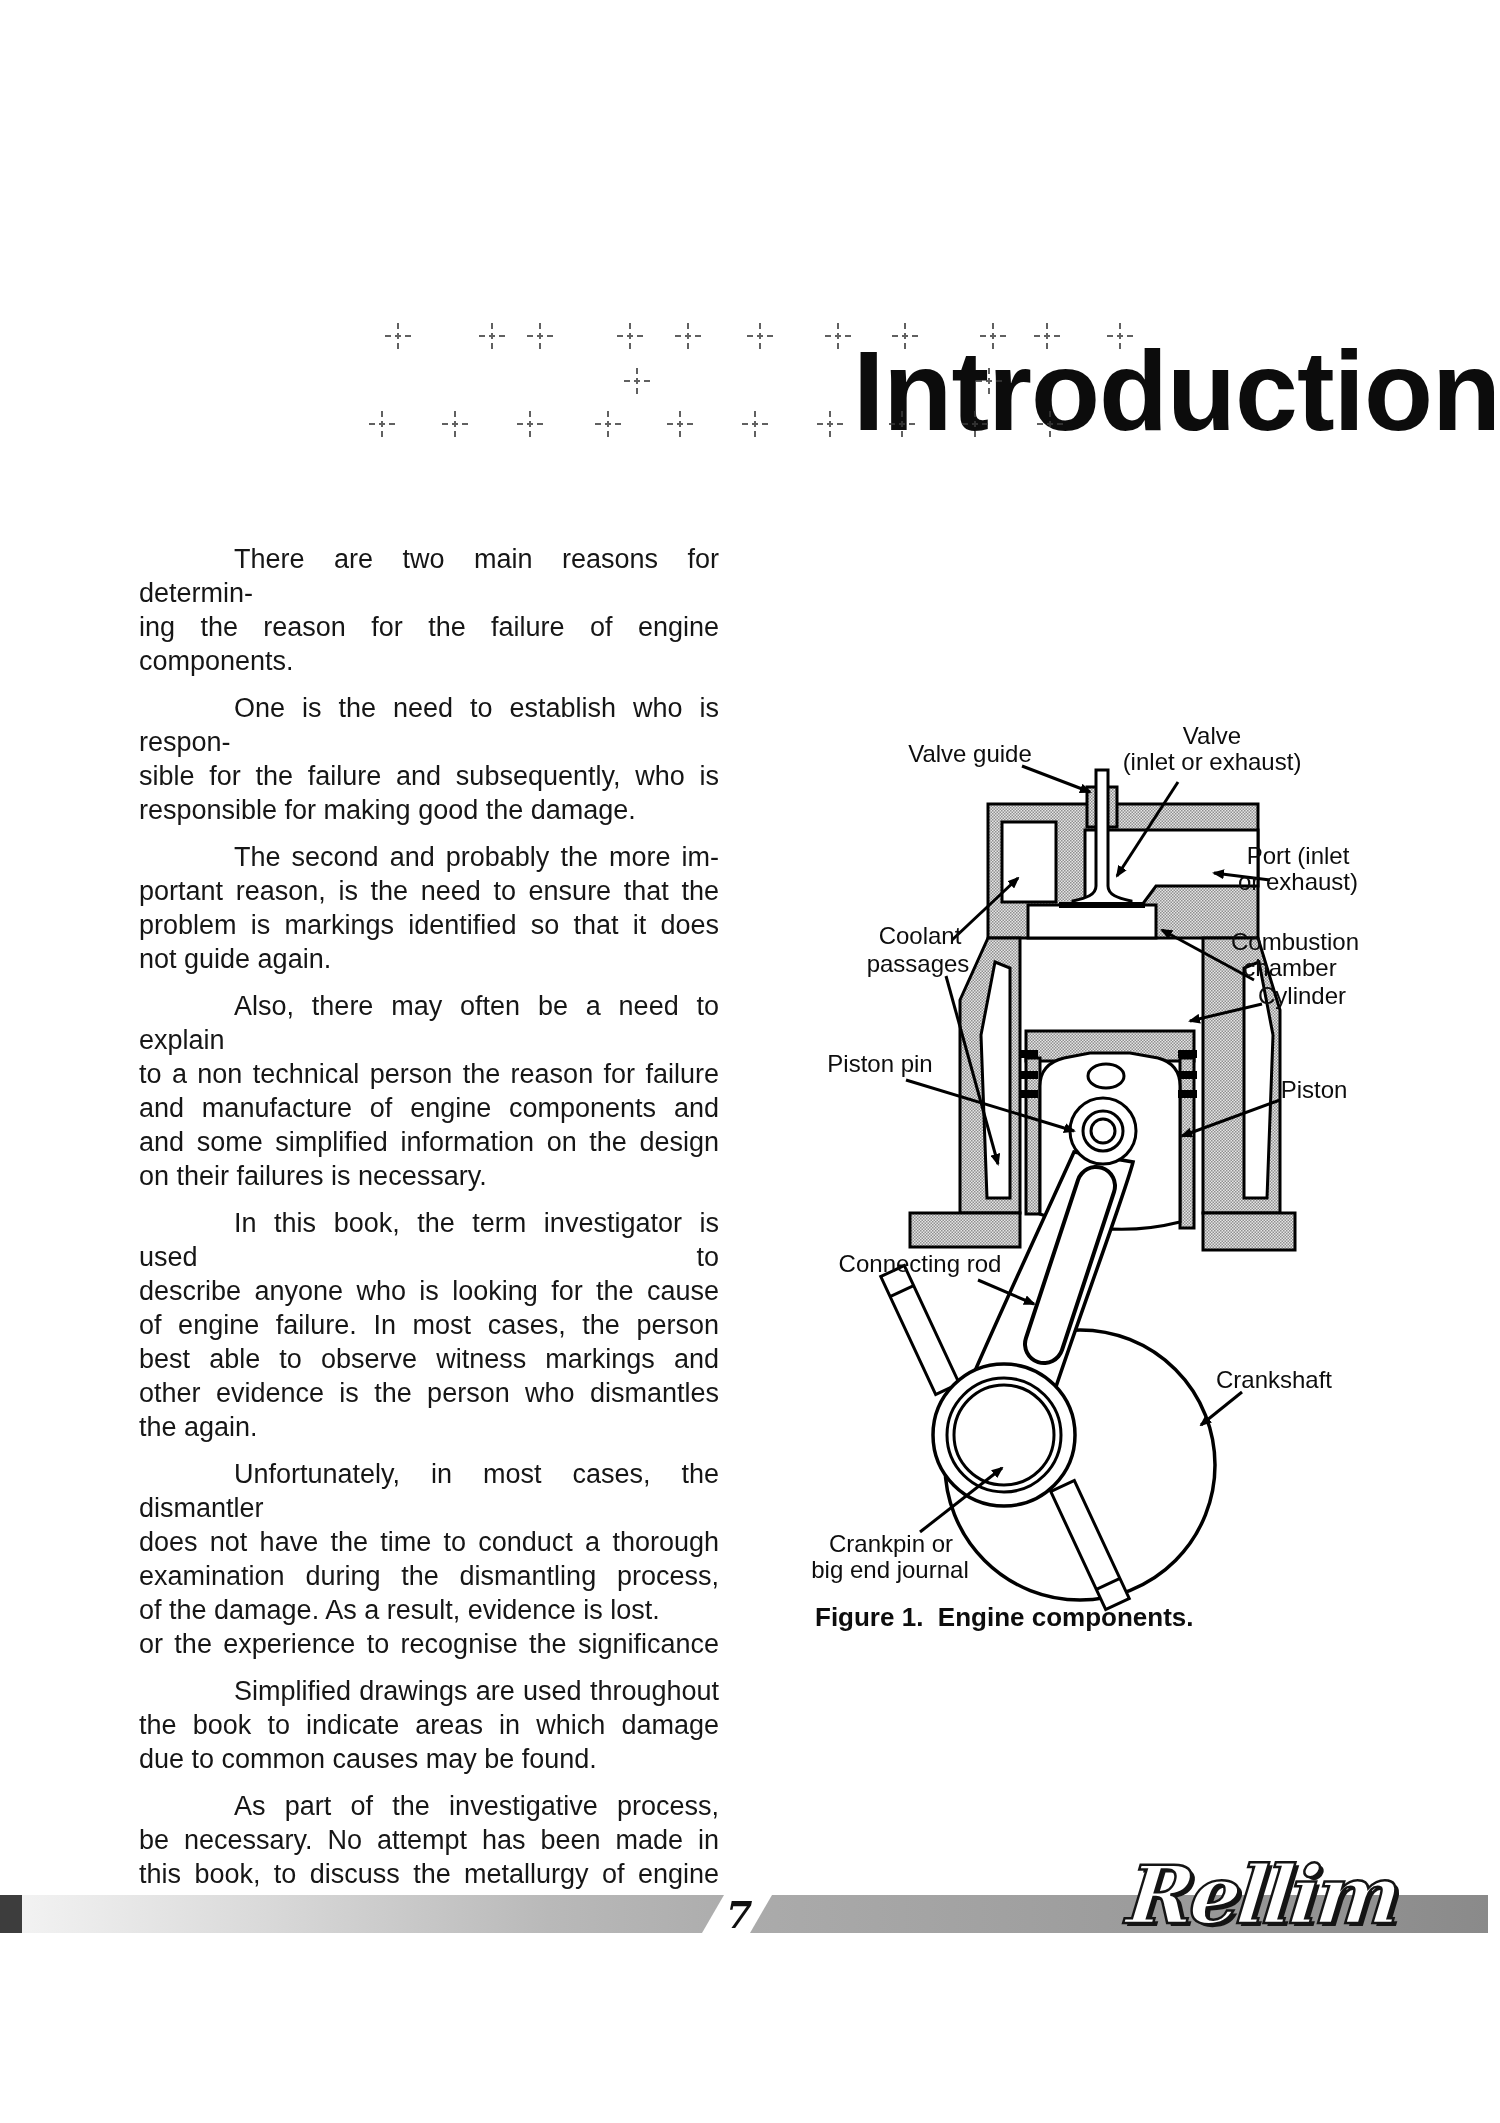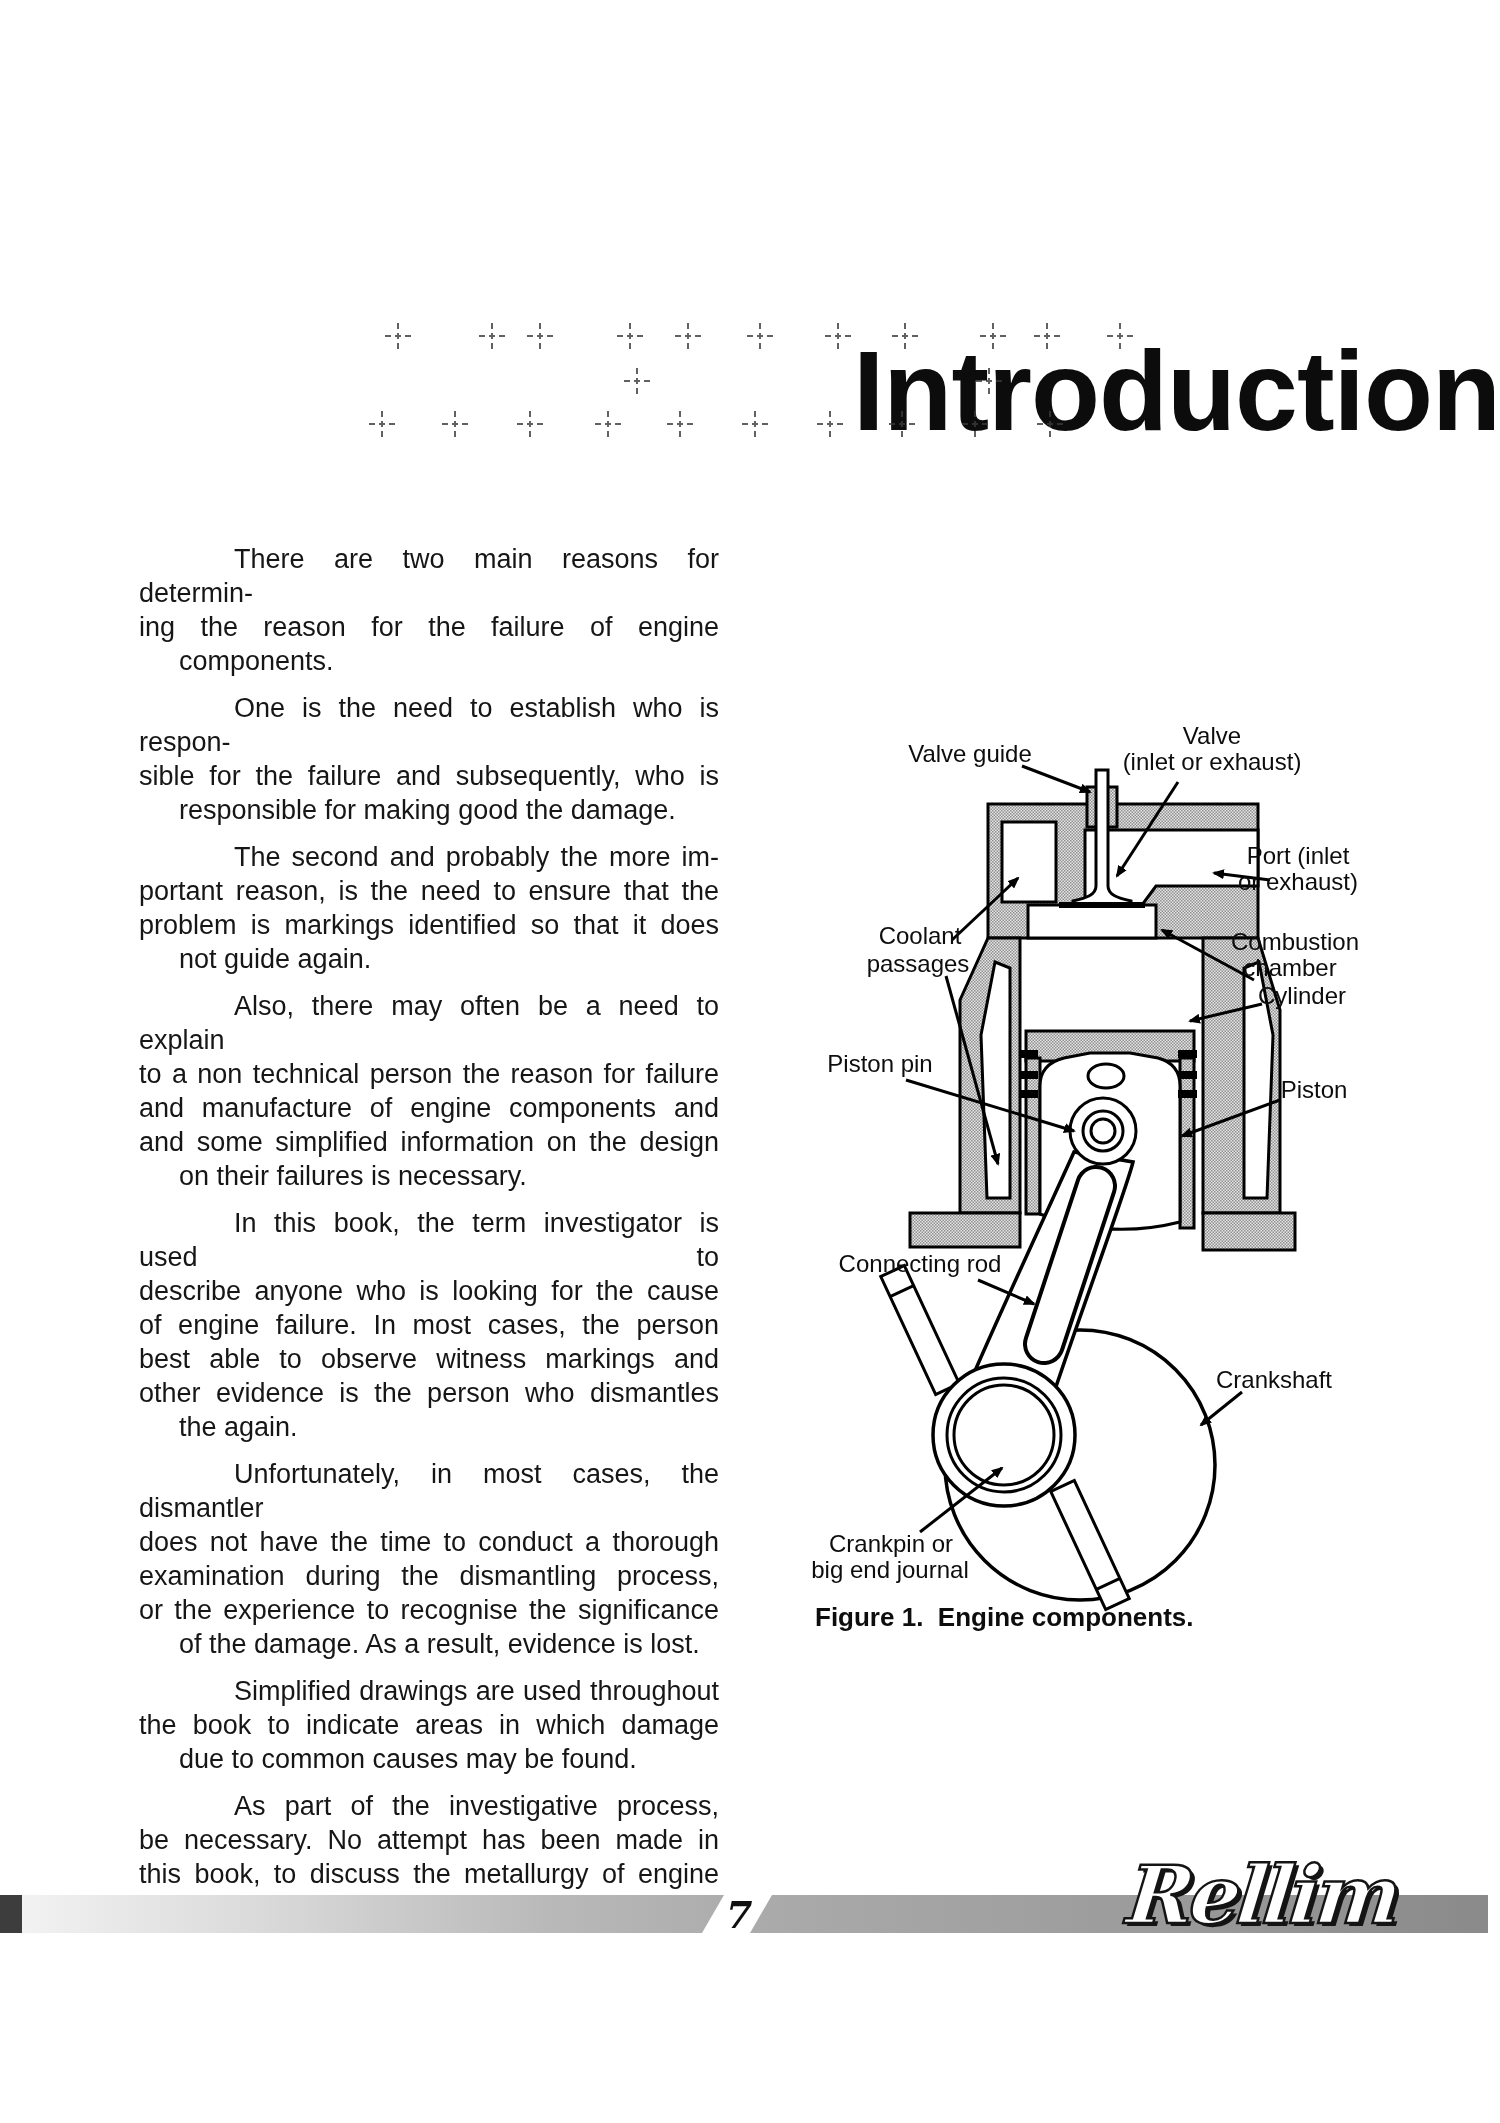"components." .pline.last { margin-left: 40px -> none }
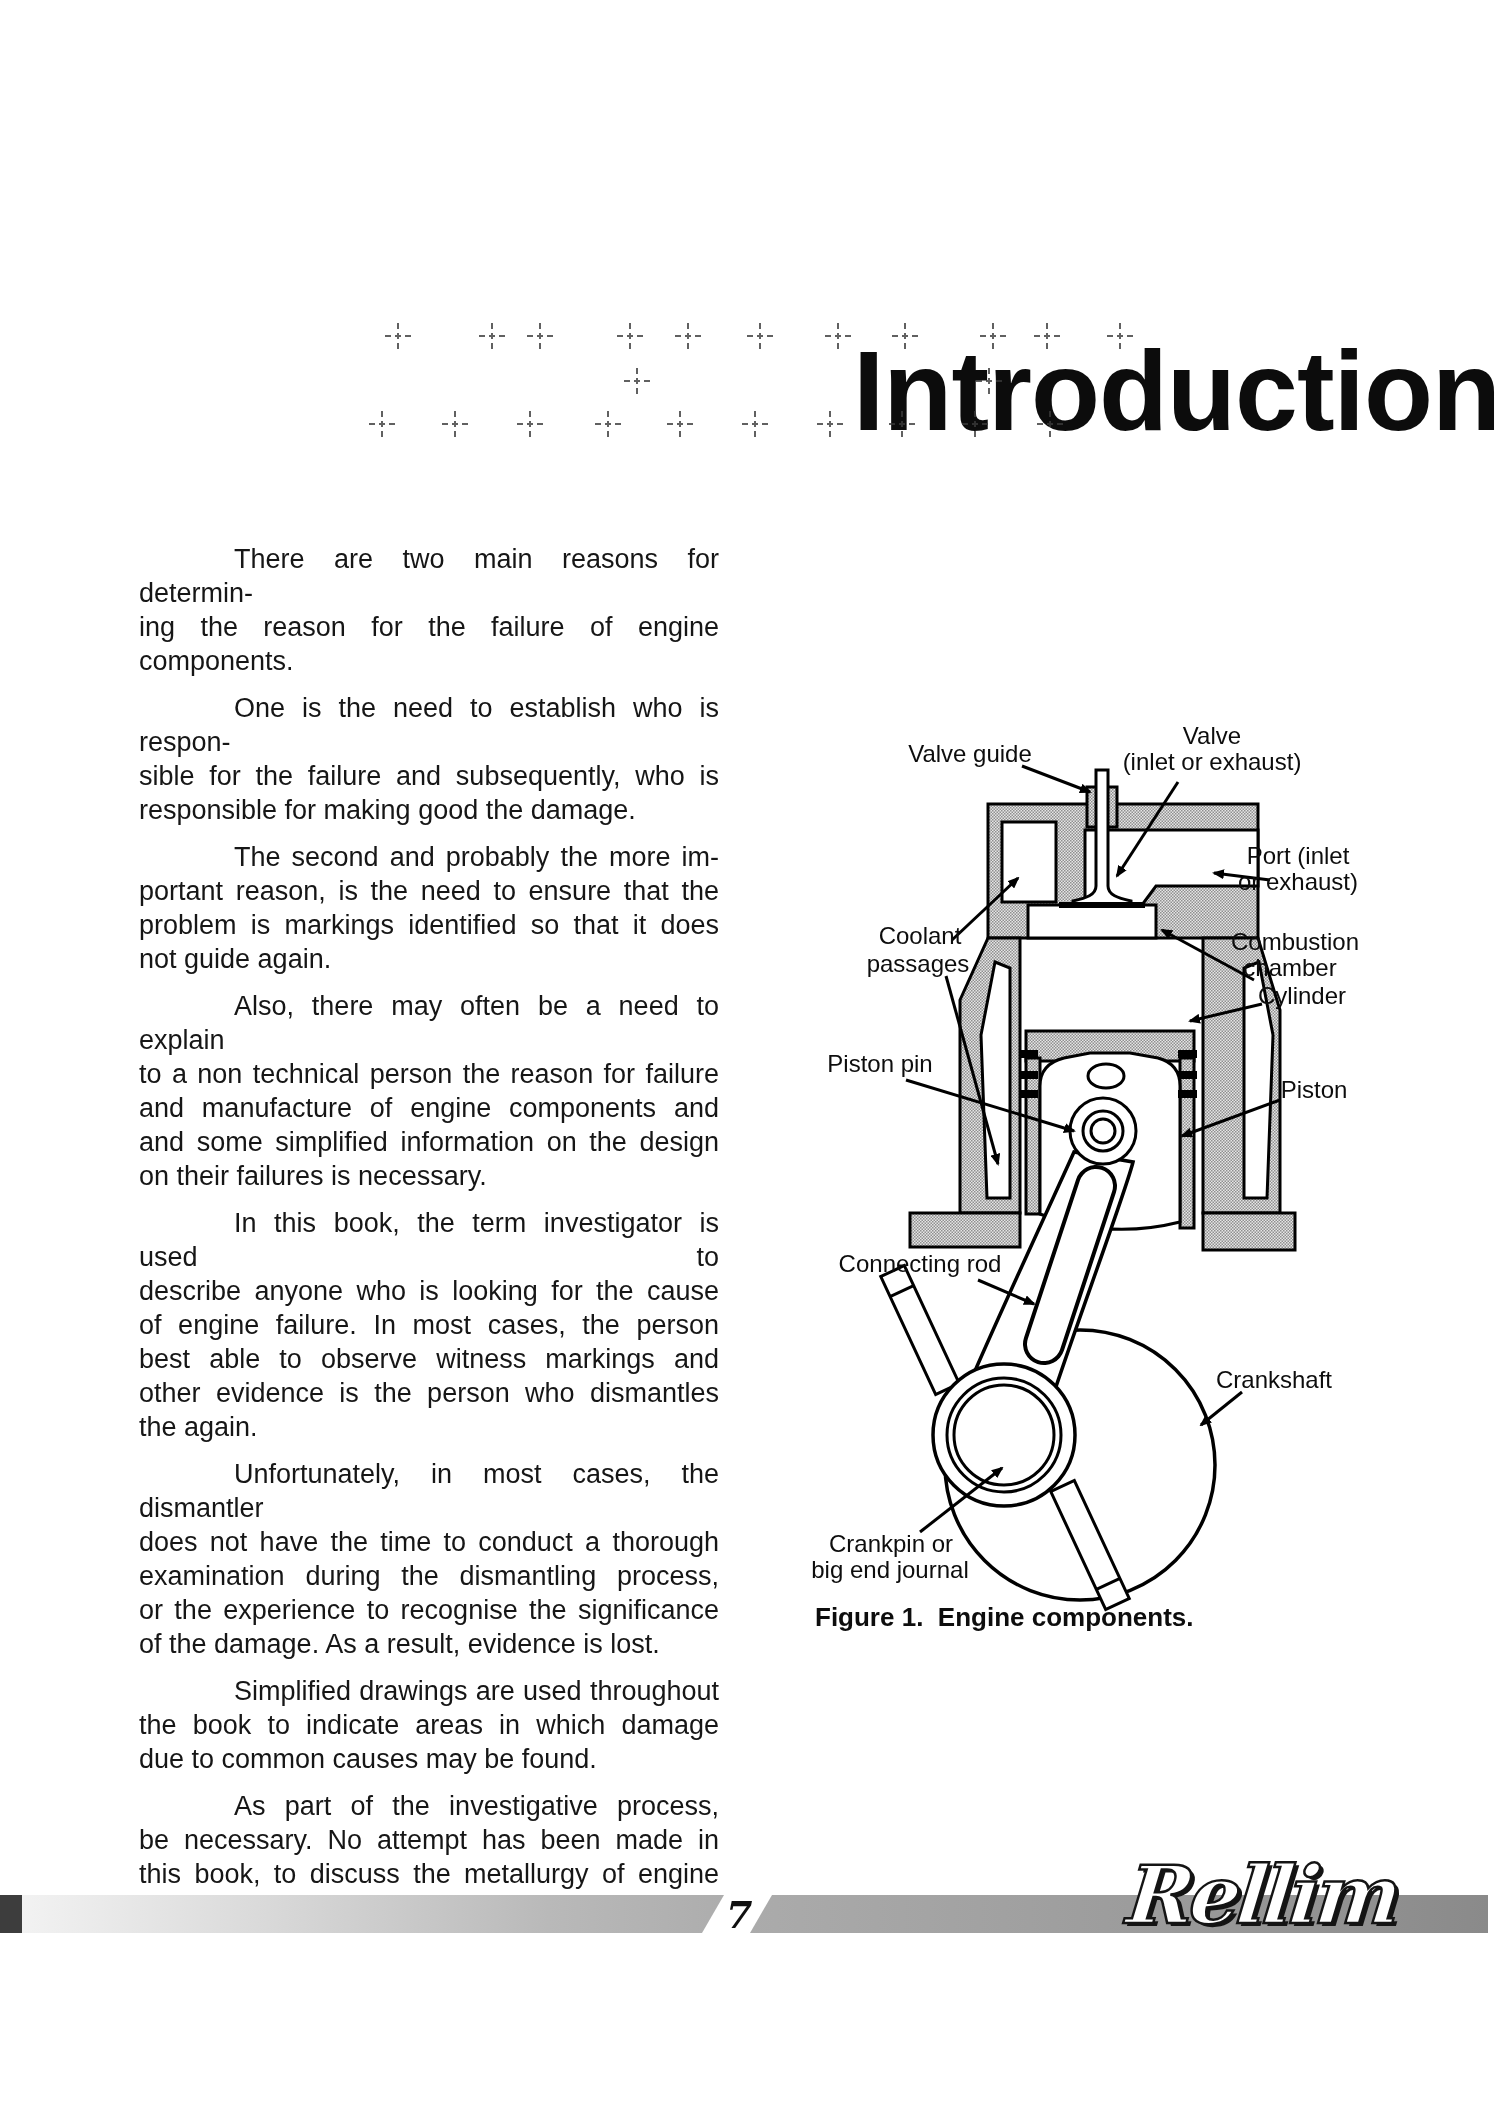"or the experience to recognise" div.pline { order: before "of the damage. As a" -> after "of the damage. As a" }
